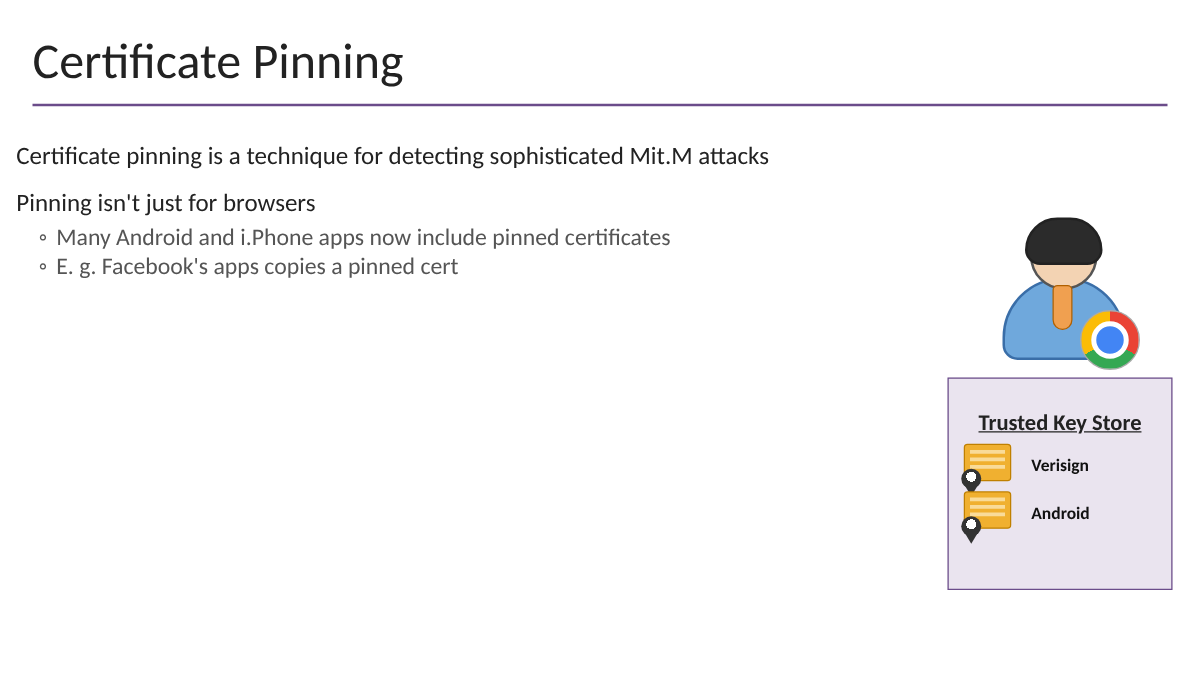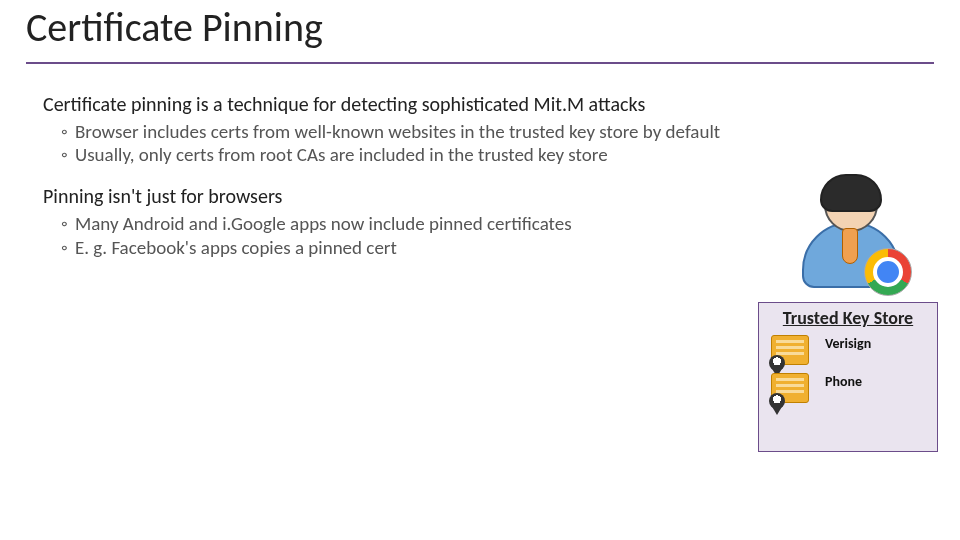"Certificate Pinning" .title-row { padding: 3px 26px 4px 26px -> 24px 26px 4px 26px }
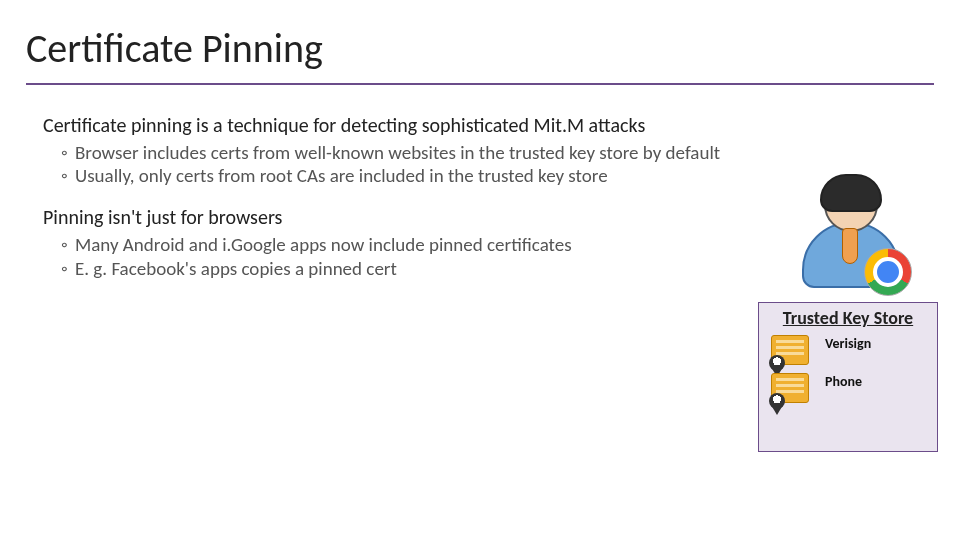"Certificate pinning is a technique" .content { padding: 28px 26px 0 43px -> 28px 26px 0 13px }
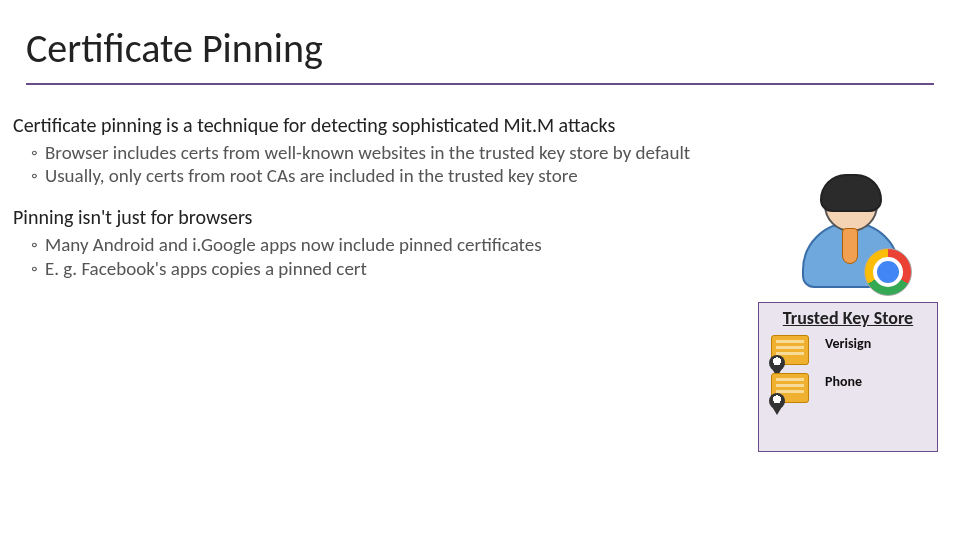"Browser includes certs from well-known" div.sub-list { html: <div> <div>Browser includes certs from well-known websites in the trusted key store by default</div> <div>Usually, only certs from root CAs are included in the trusted key store</div> </div> -> none }
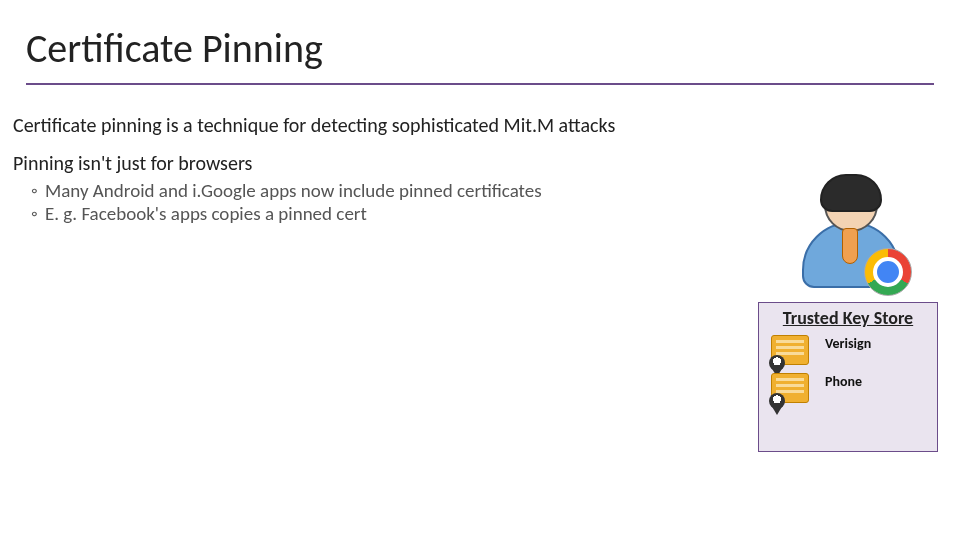"Many Android and i.Google apps" div.sub-item { text: i.Google -> i.Phone }
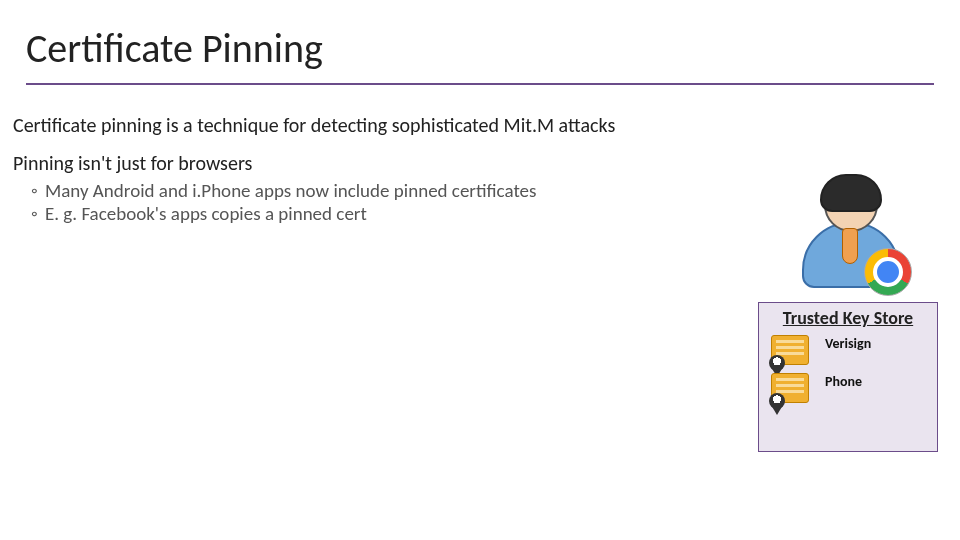"Trusted Key Store" .tks-title { margin-top: none -> 20px }
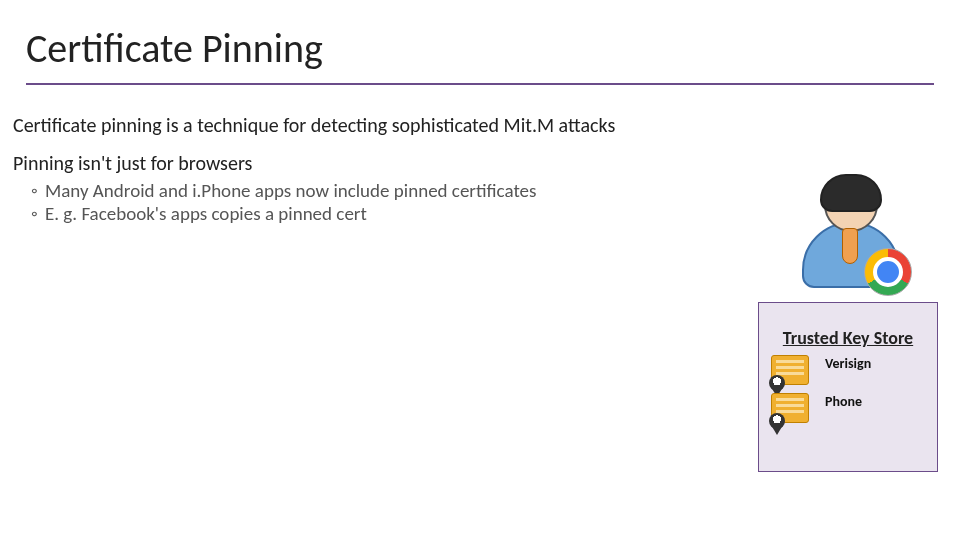"Verisign" .cert-row { align-items: flex-start -> center }
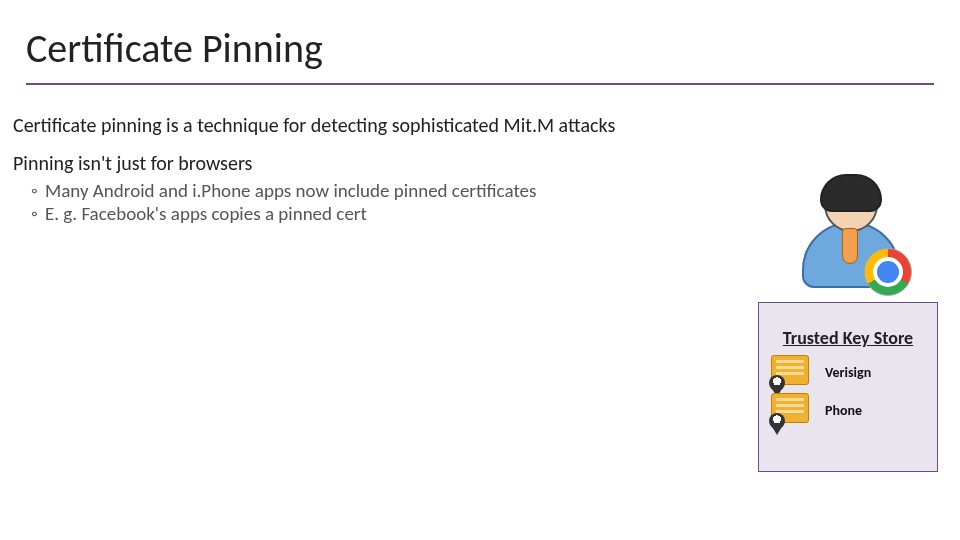"Phone" div.cert-label { text: Phone -> Android }
